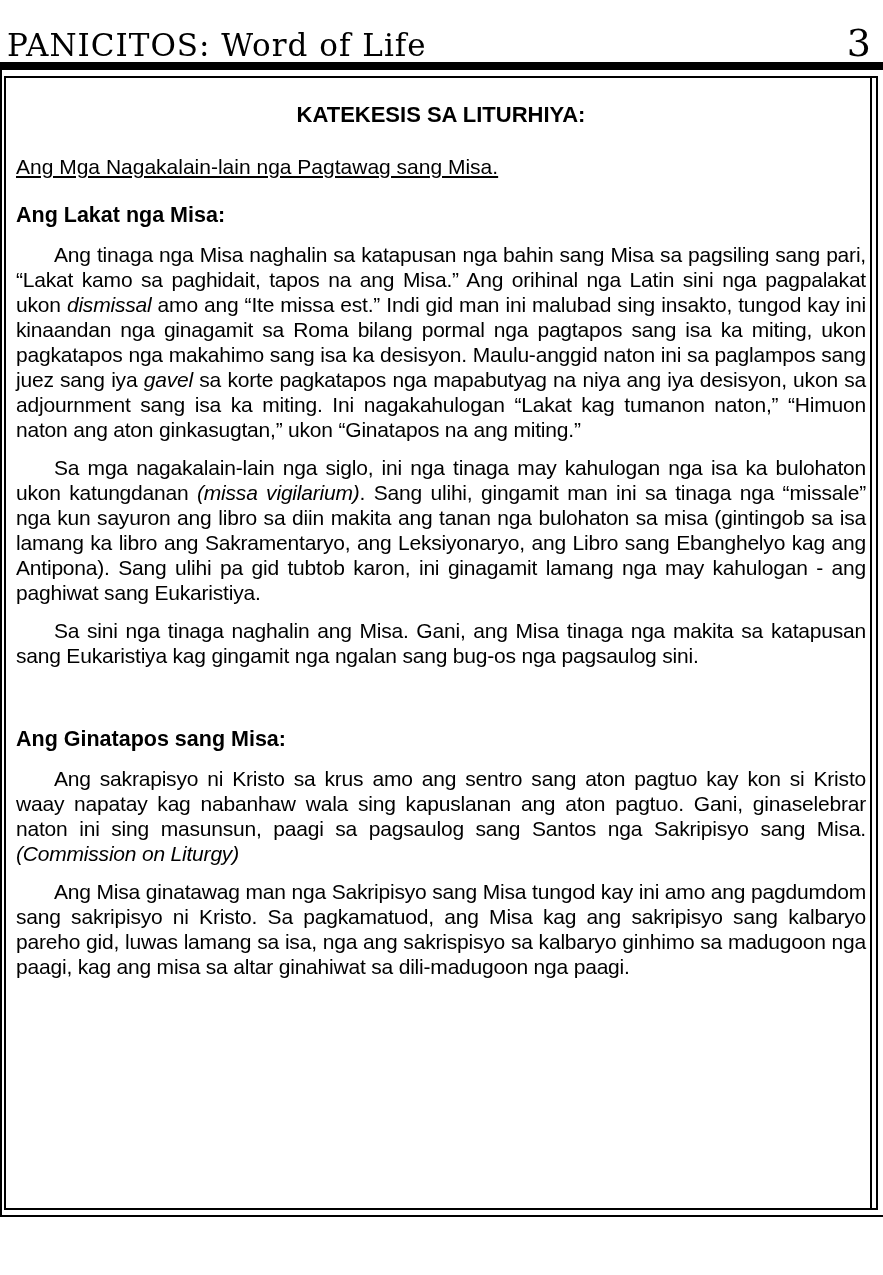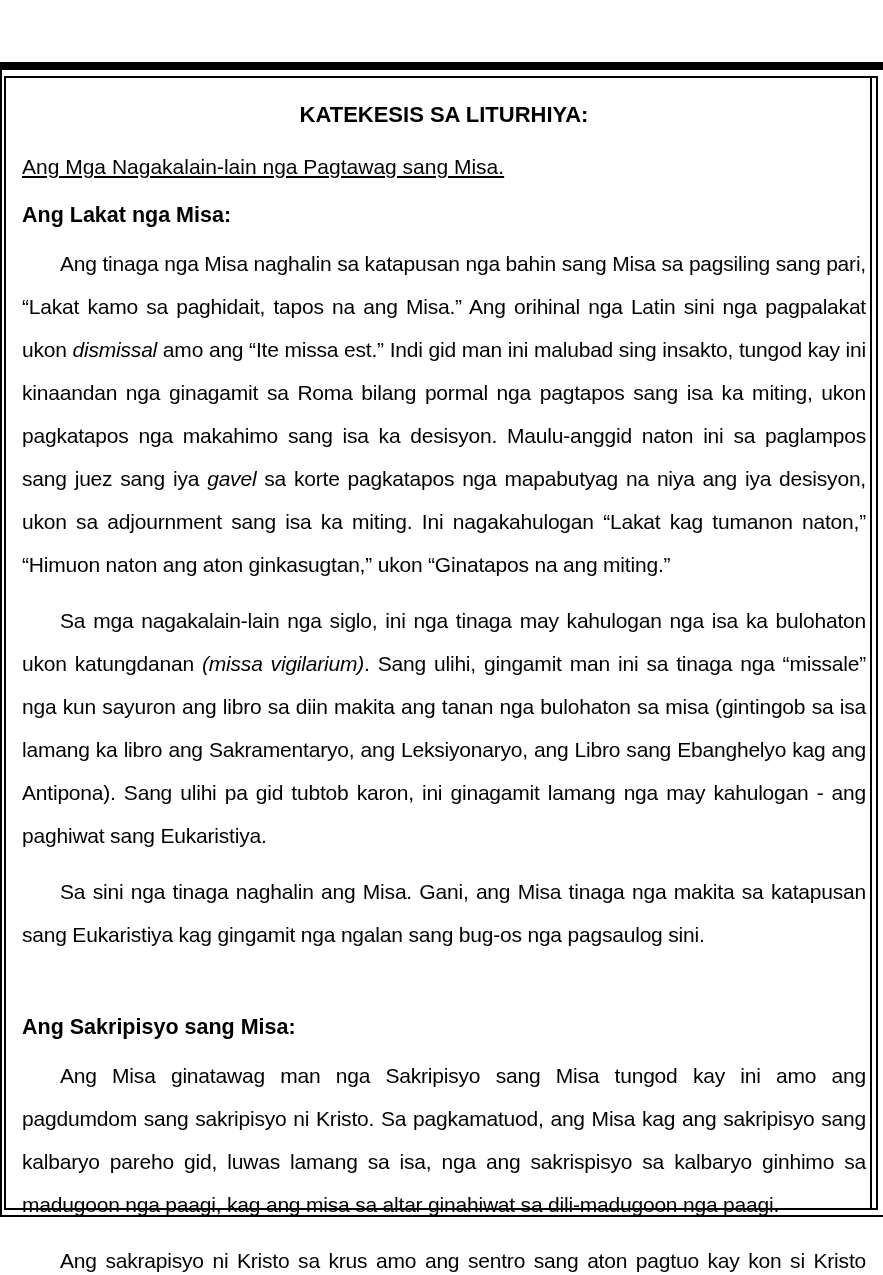"PANICITOS: Word of Life" div.page-header { html: none -> <div> <span>PANICITOS: Word of Life</span> <span>3</span> </div> }
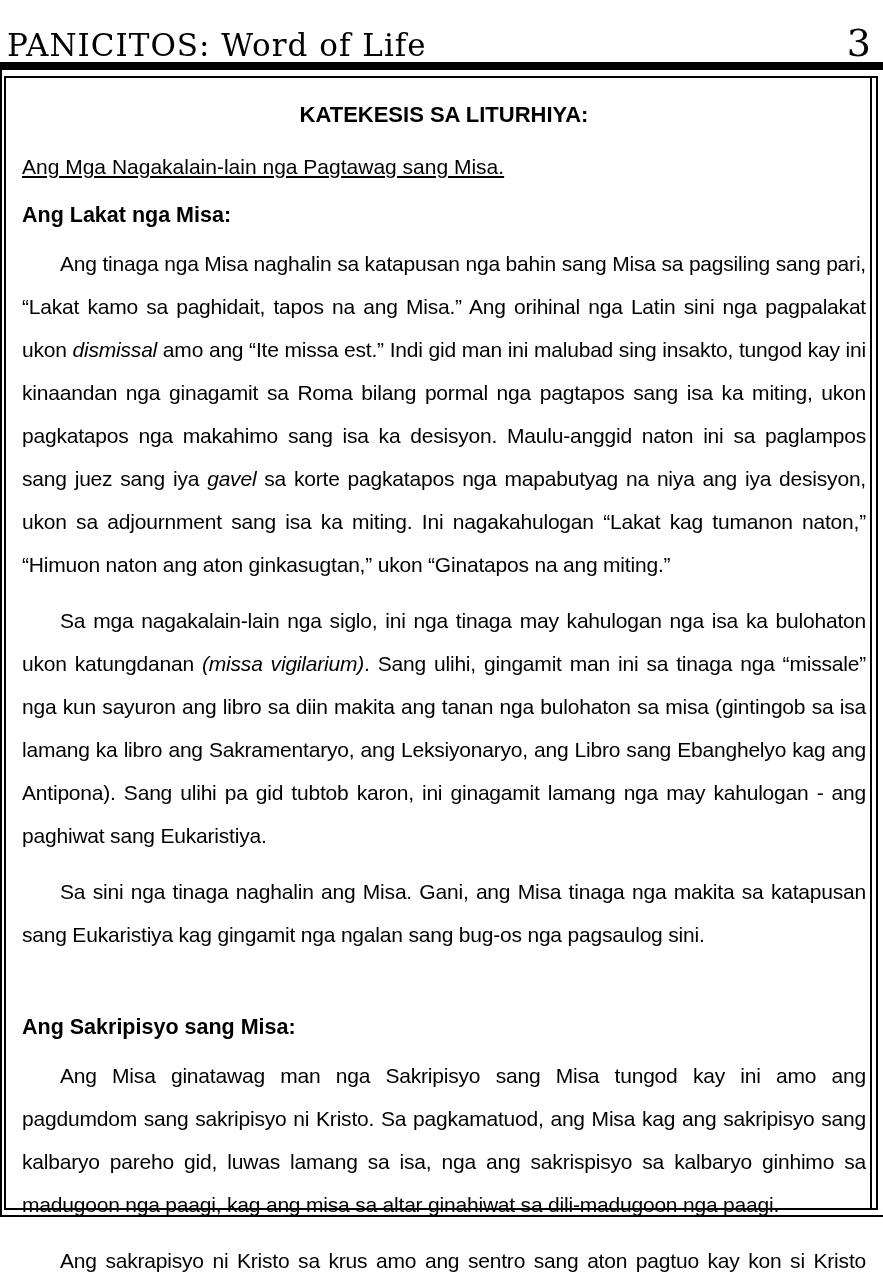"KATEKESIS SA LITURHIYA:" .content-box { padding: 12px 10px 10px 16px -> 12px 10px 10px 10px }
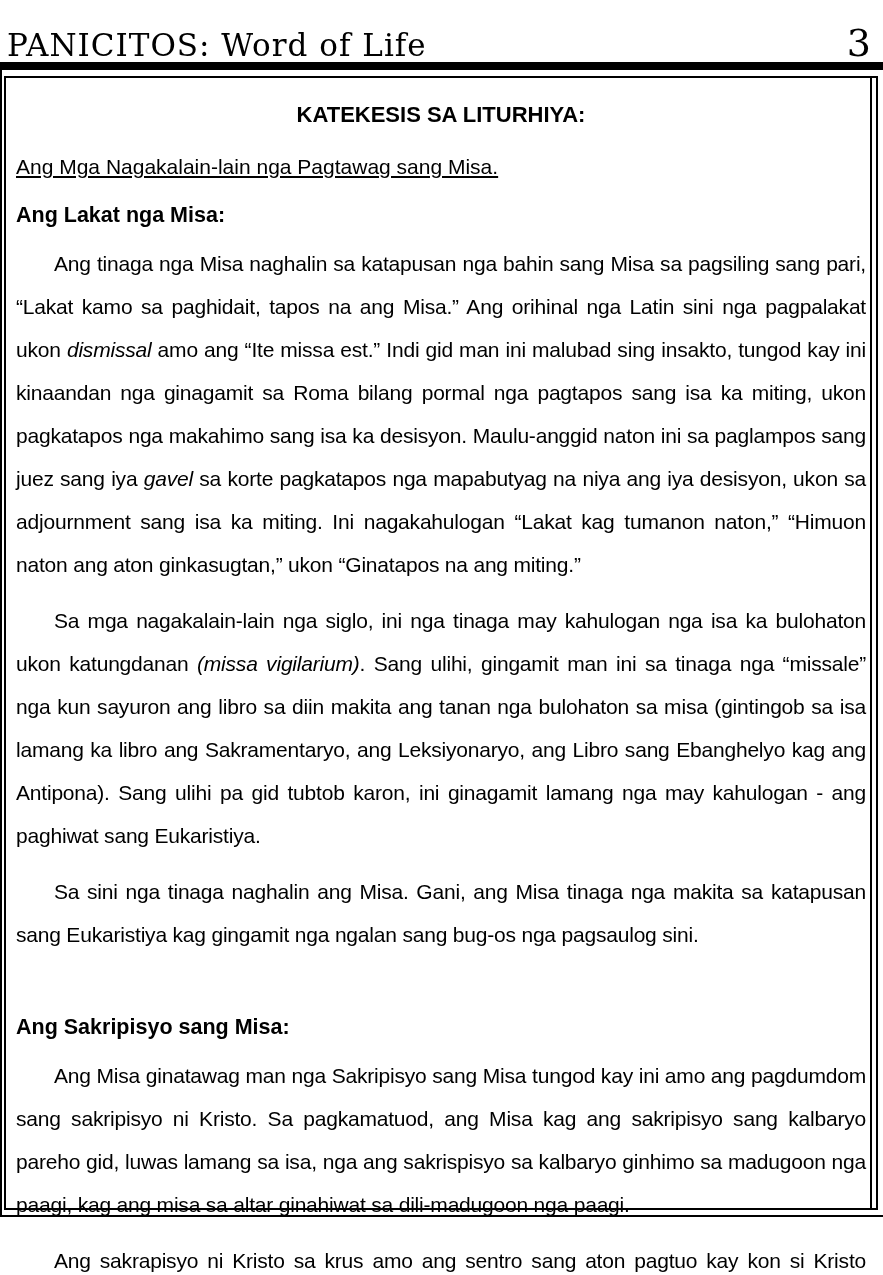"Ang tinaga nga Misa naghalin" .body-para { line-height: 43px -> 25px }
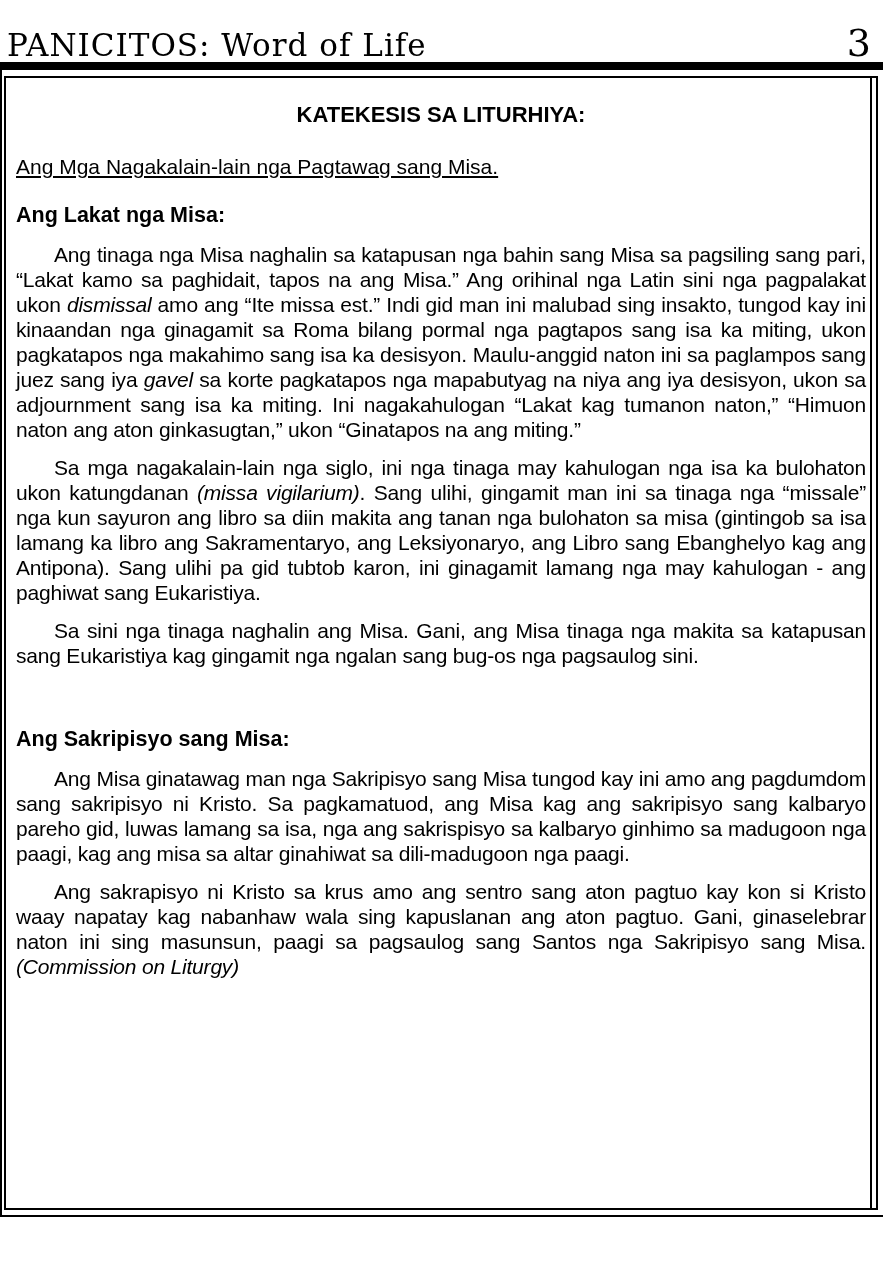"Ang Sakripisyo sang Misa:" div.section-heading { text: Sakripisyo -> Ginatapos }
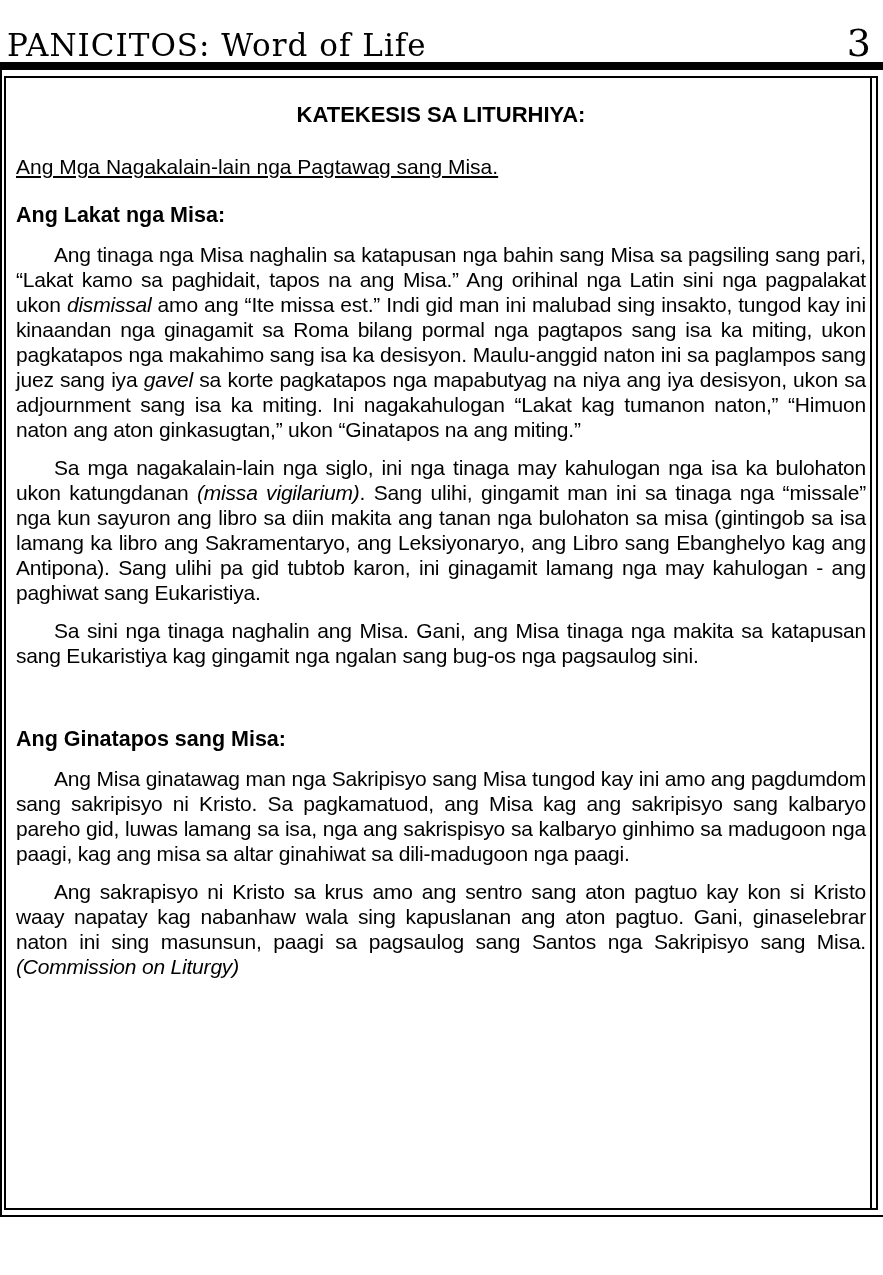"Ang Misa ginatawag man nga" p.body-para { order: before "Ang sakrapisyo ni Kristo sa" -> after "Ang sakrapisyo ni Kristo sa" }
